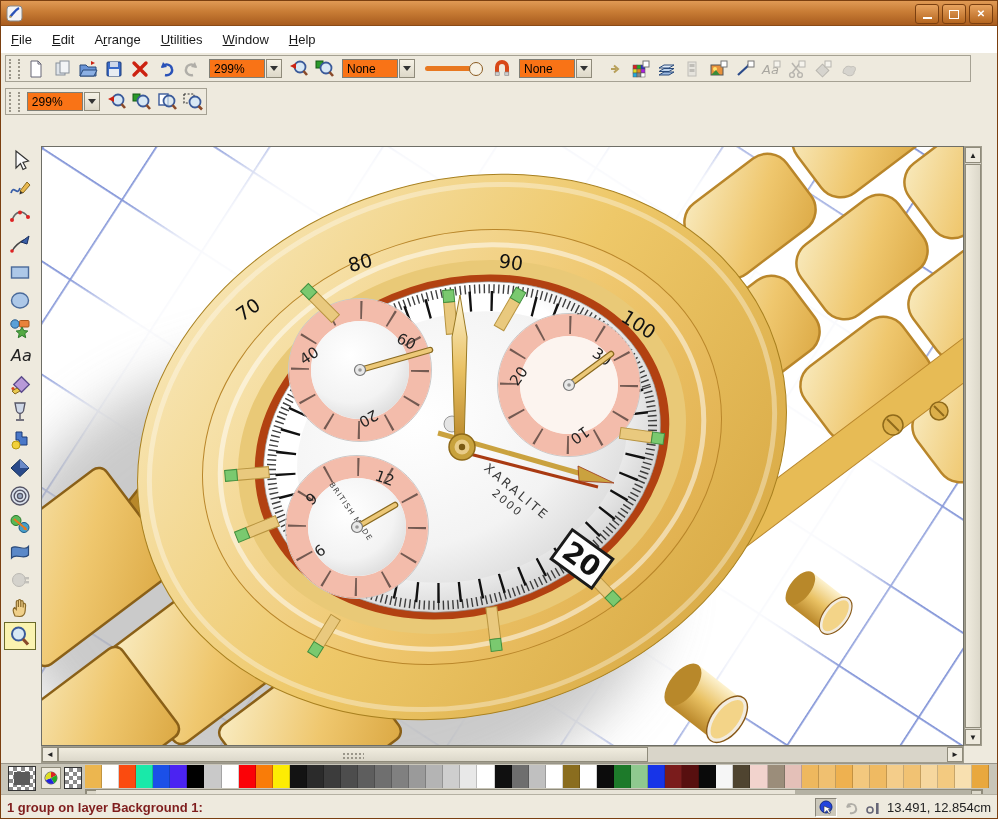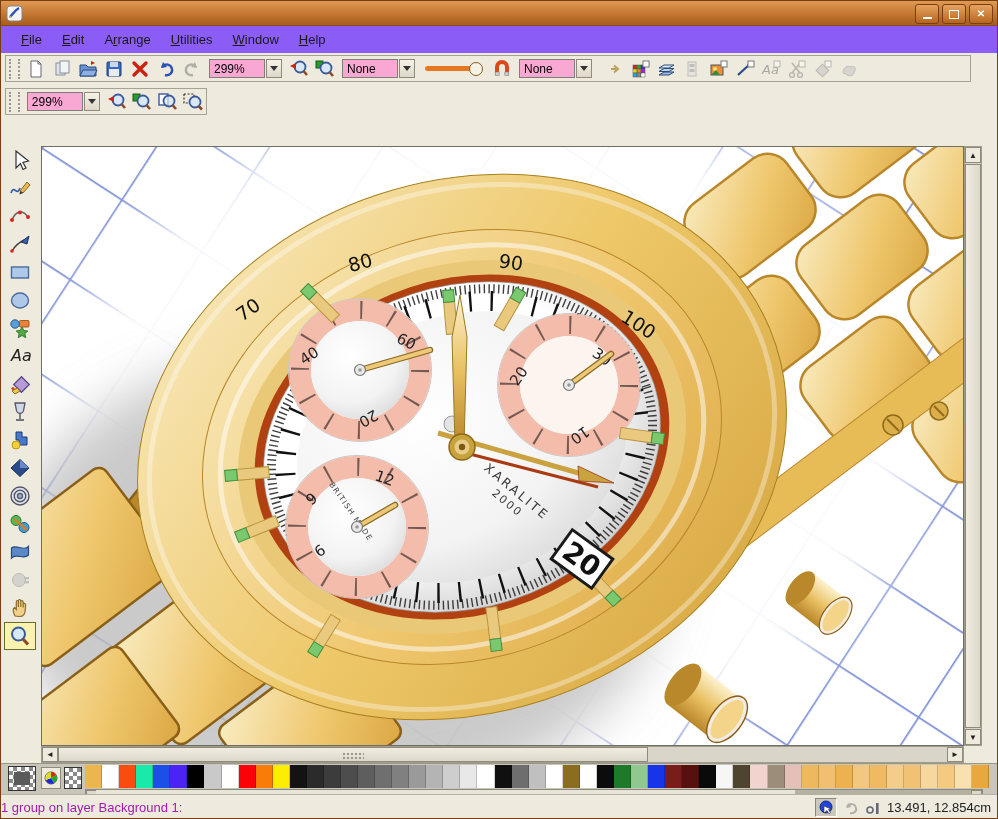"File" .menubar { background: #8b5cf6 -> #ffffff; padding-left: 10px -> none }
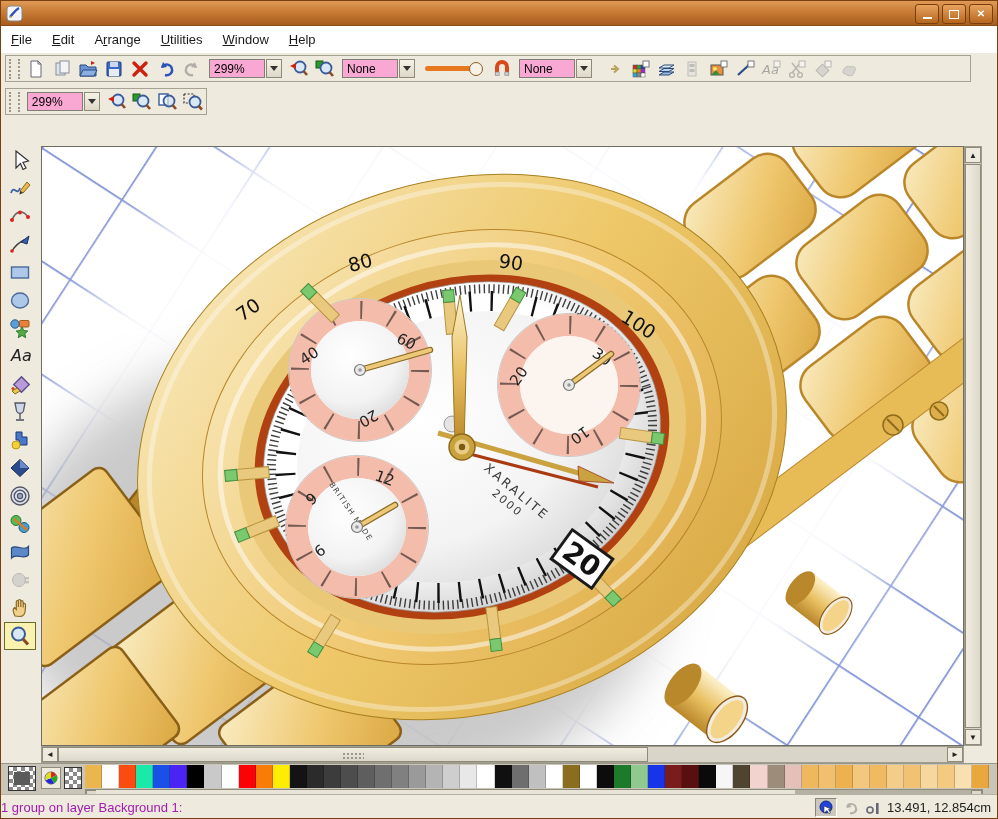"299%" .combo .val { background: #f9a8d4 -> #f97316 }
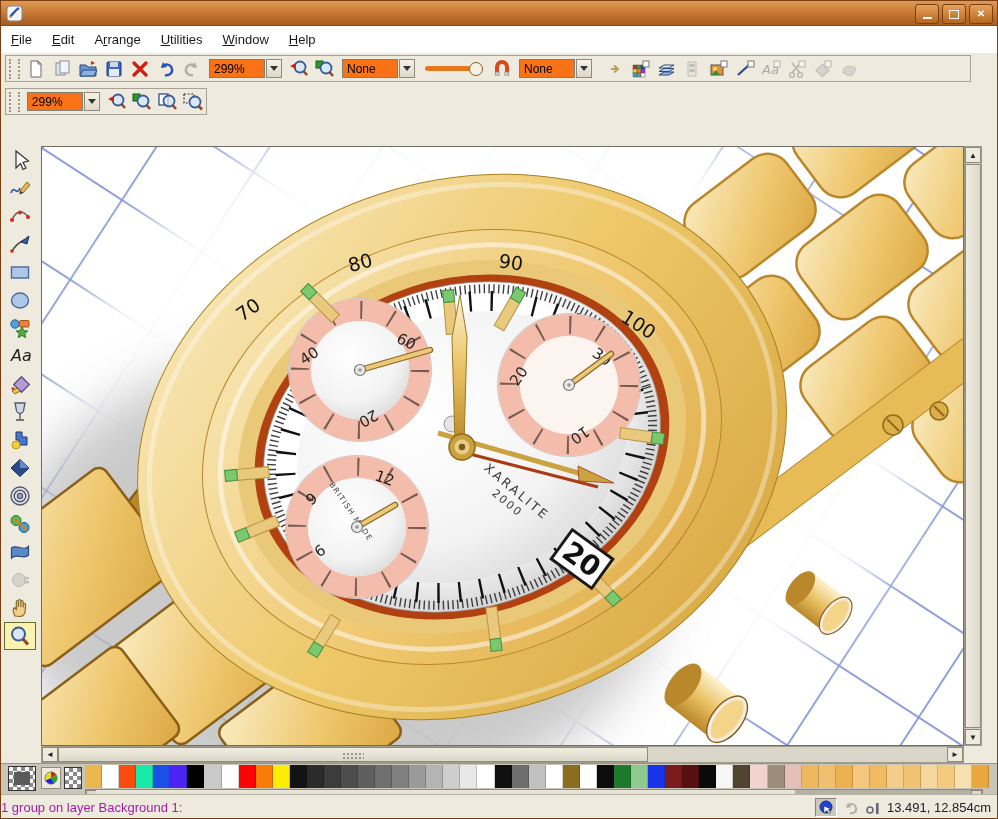"1 group on layer Background" .statusmsg { color: #a21caf -> #7f1d1d; font-weight: normal -> bold; margin-left: none -> 6px }
